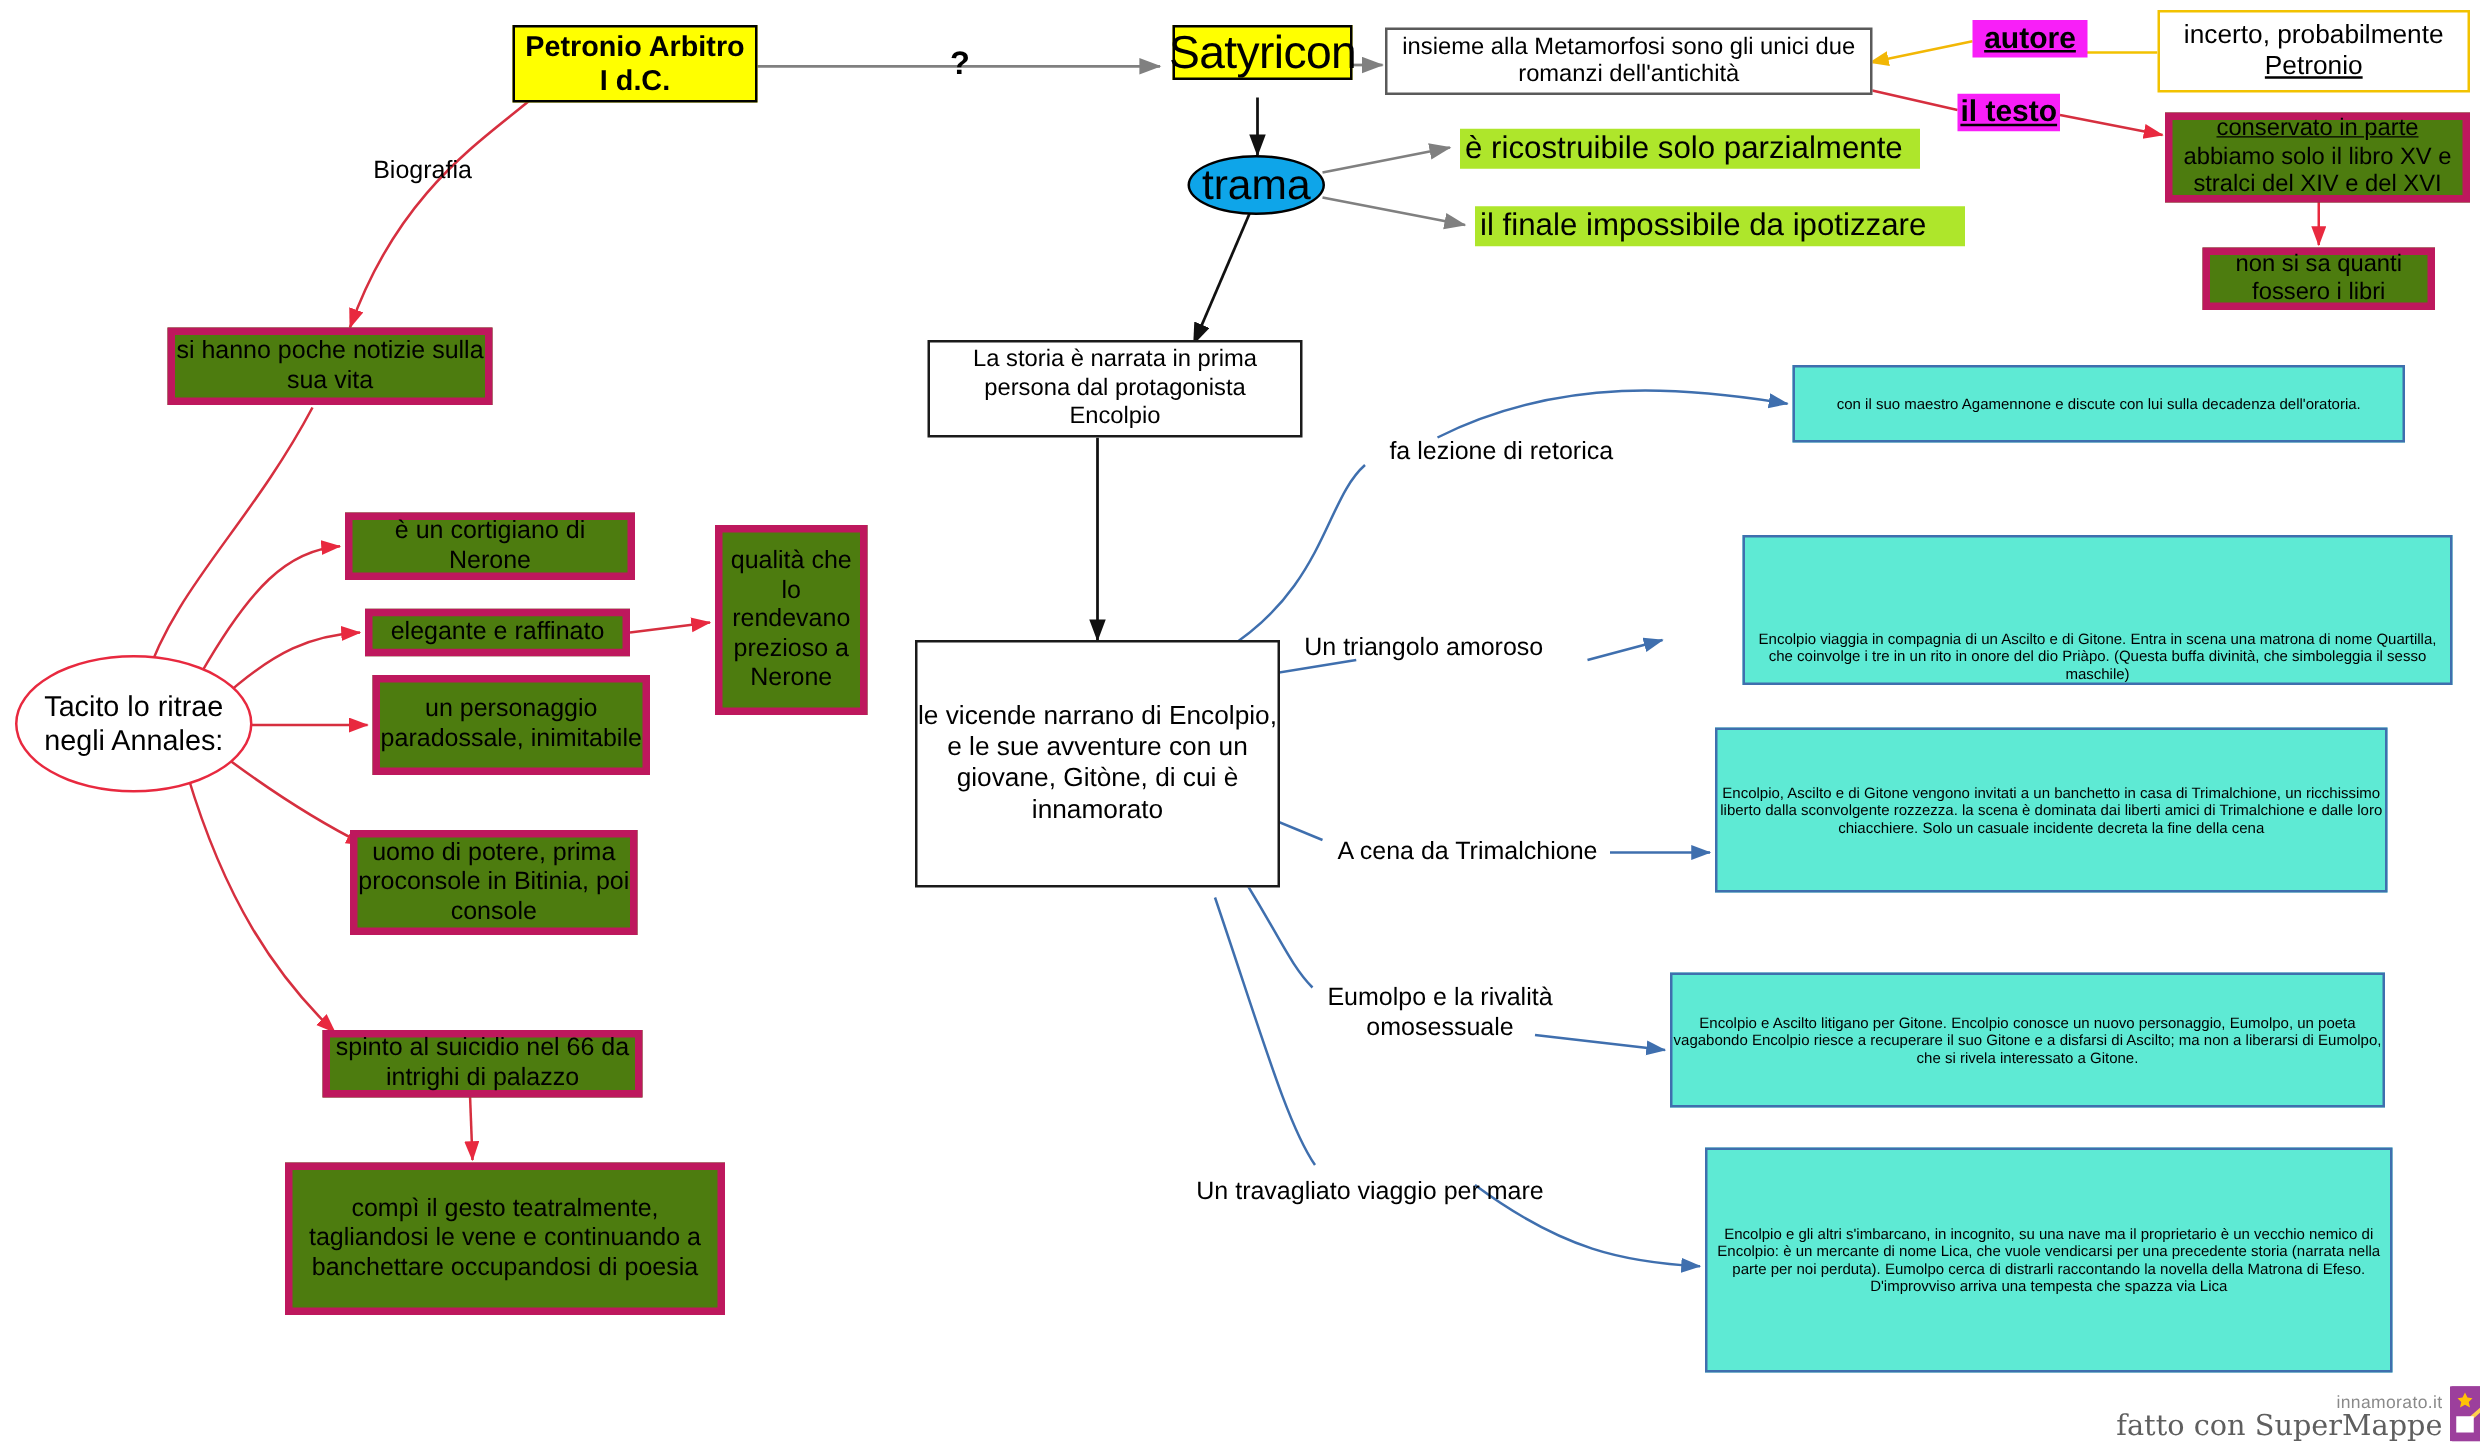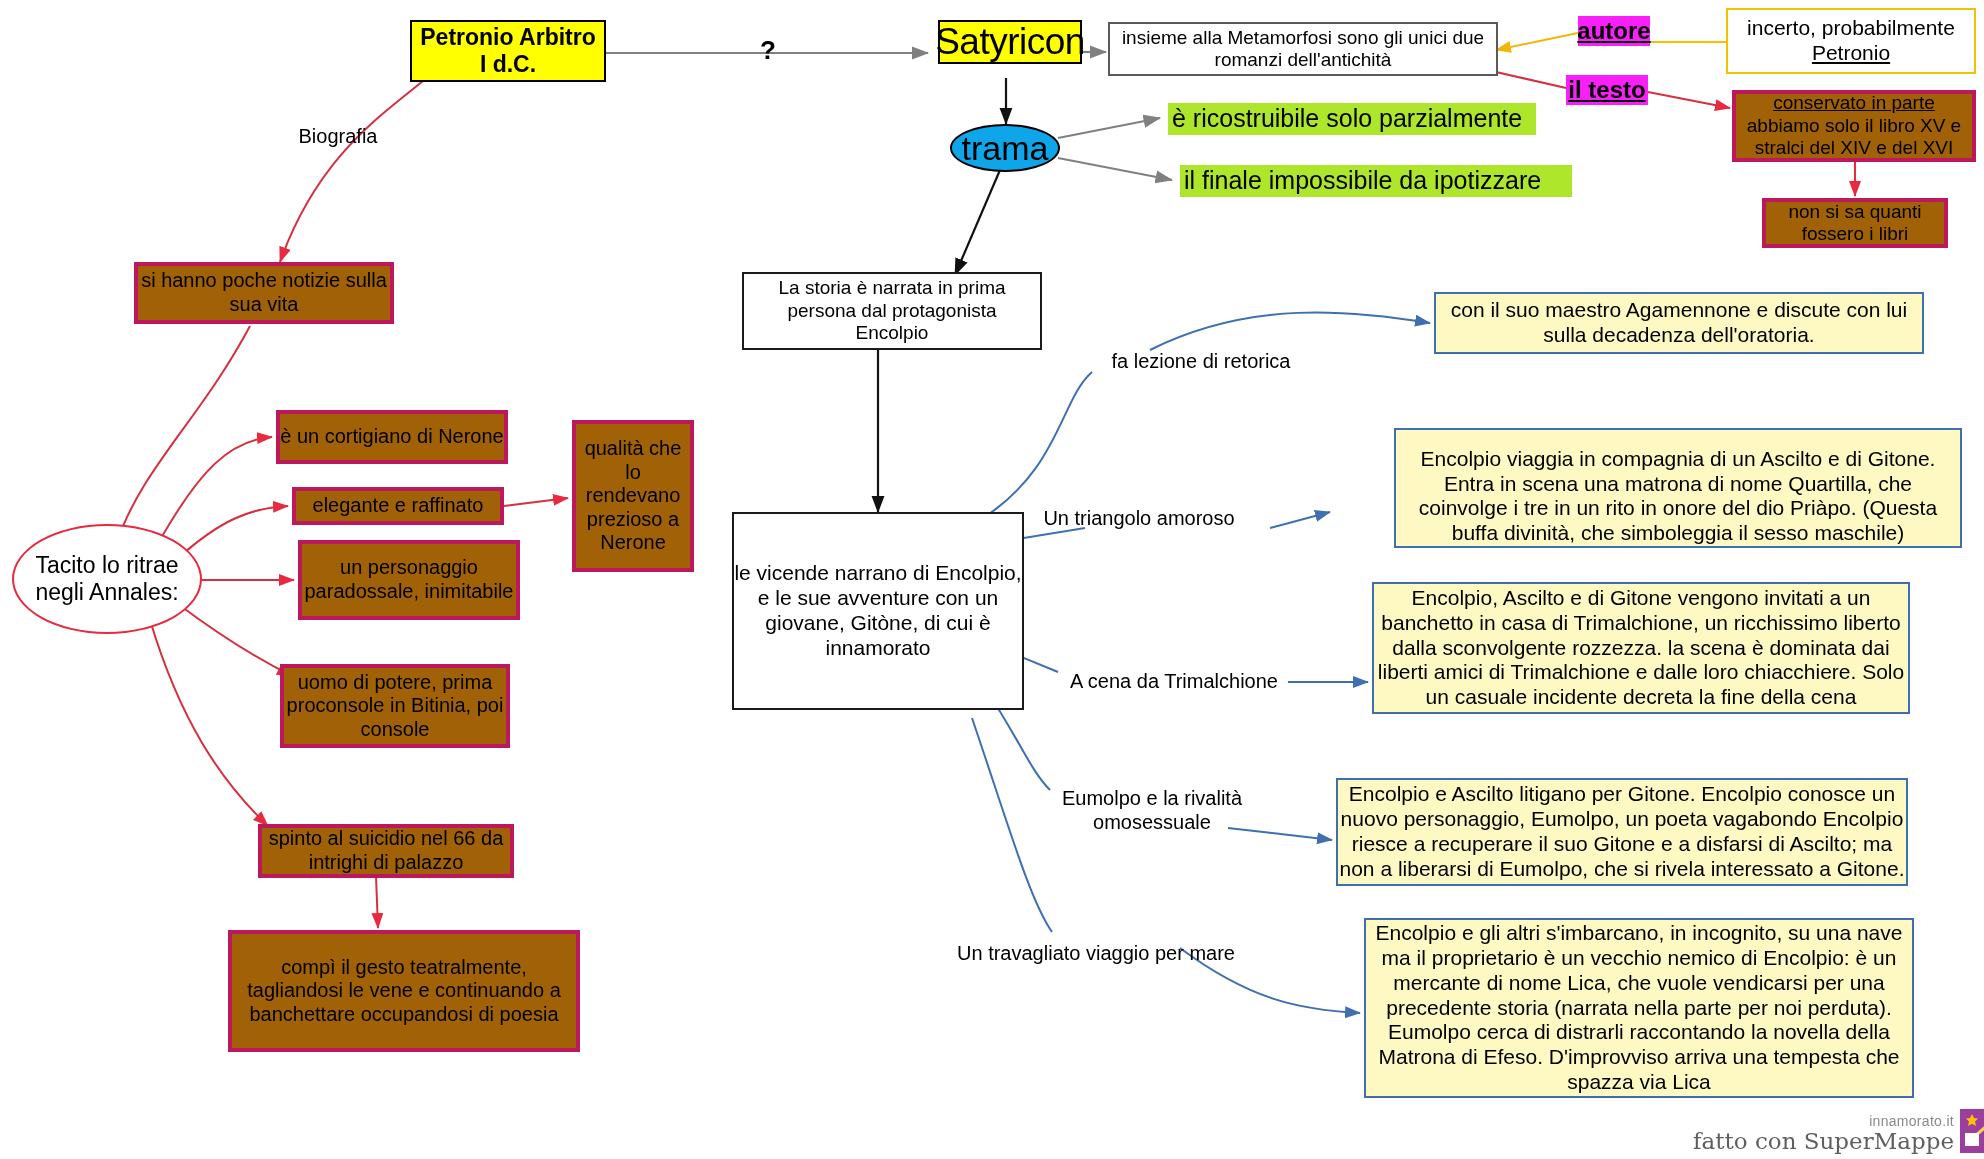"autore" div.node { width: 72px -> 92px }
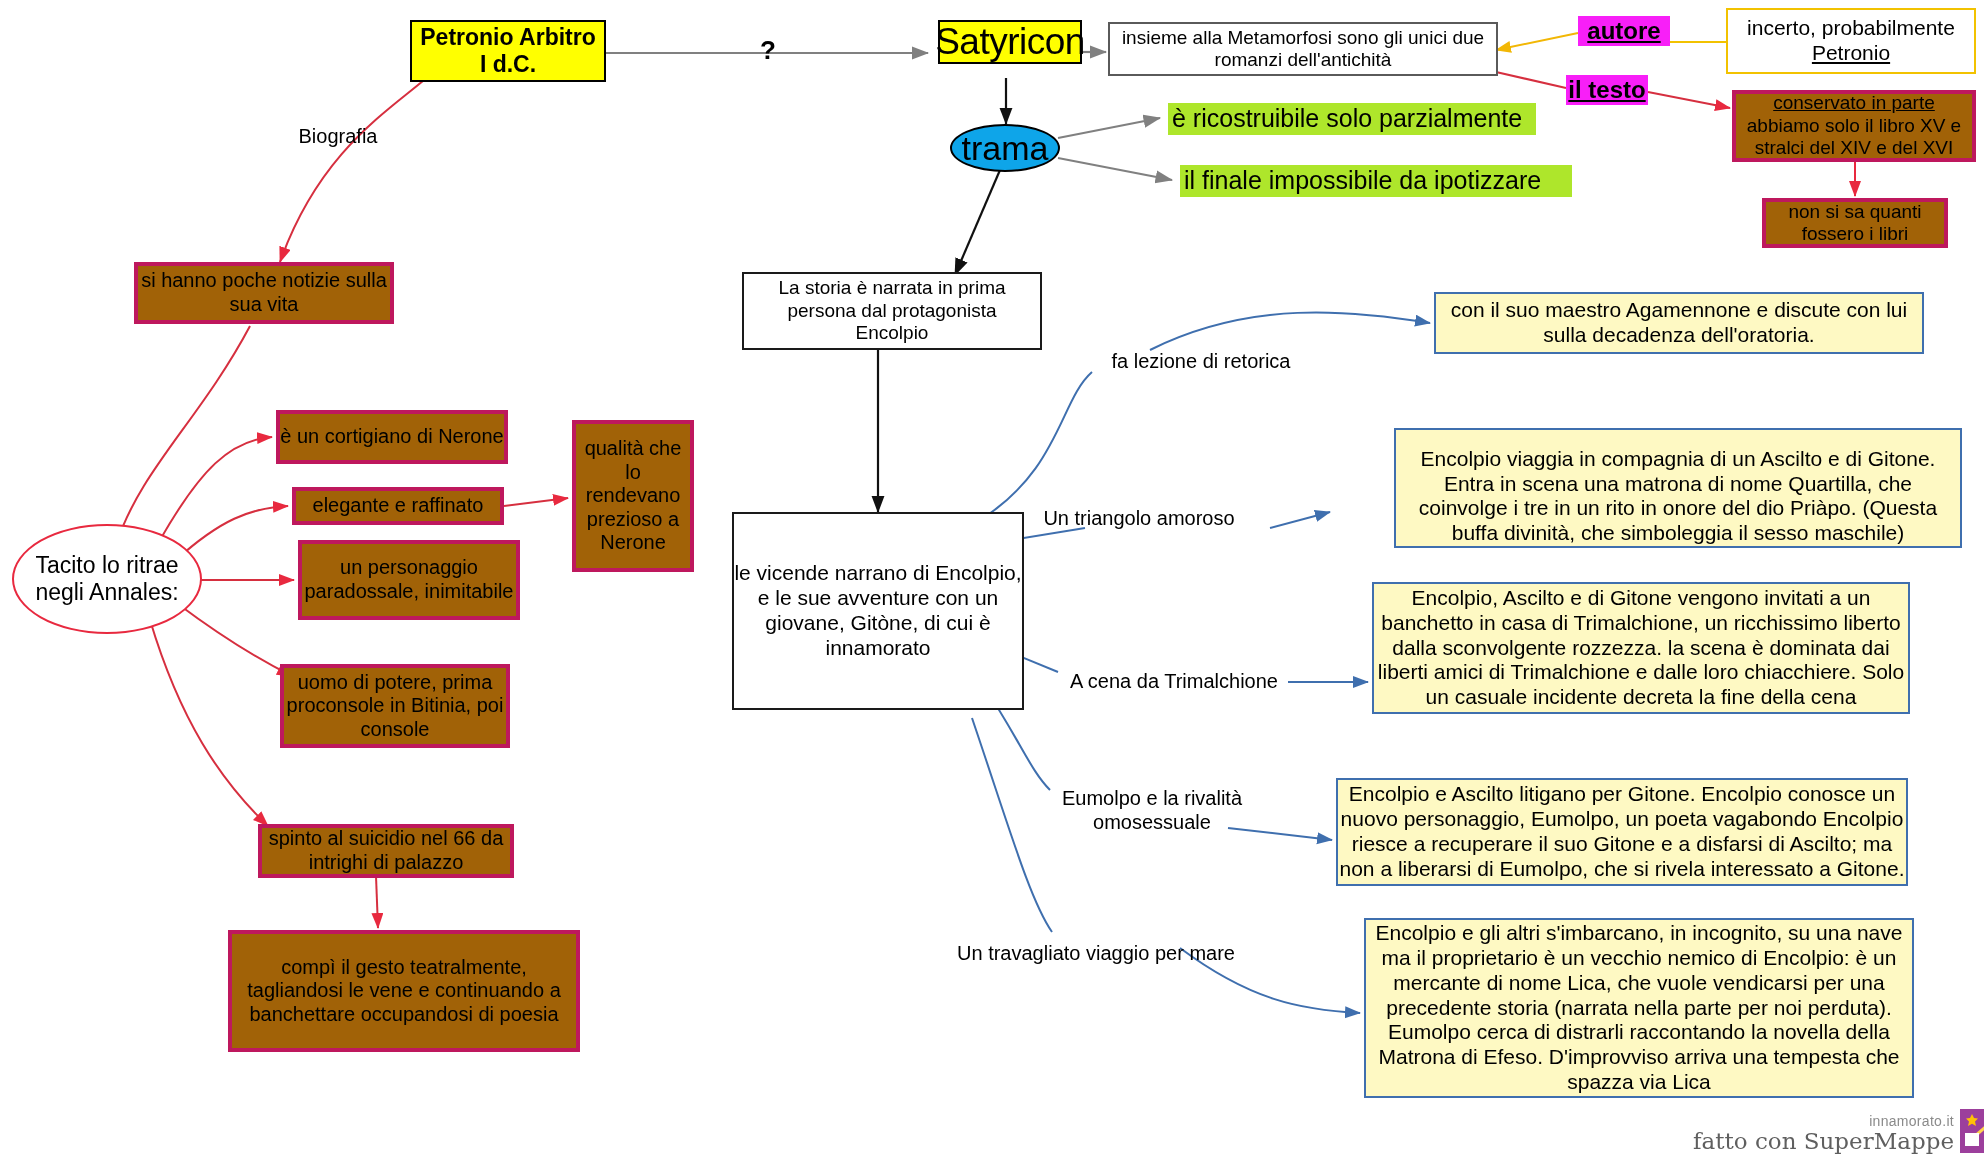"conservato in parte" .red-box { background: #a16207 -> #4d7c0f; border: 4px solid #be185d -> 6px solid #be185d }
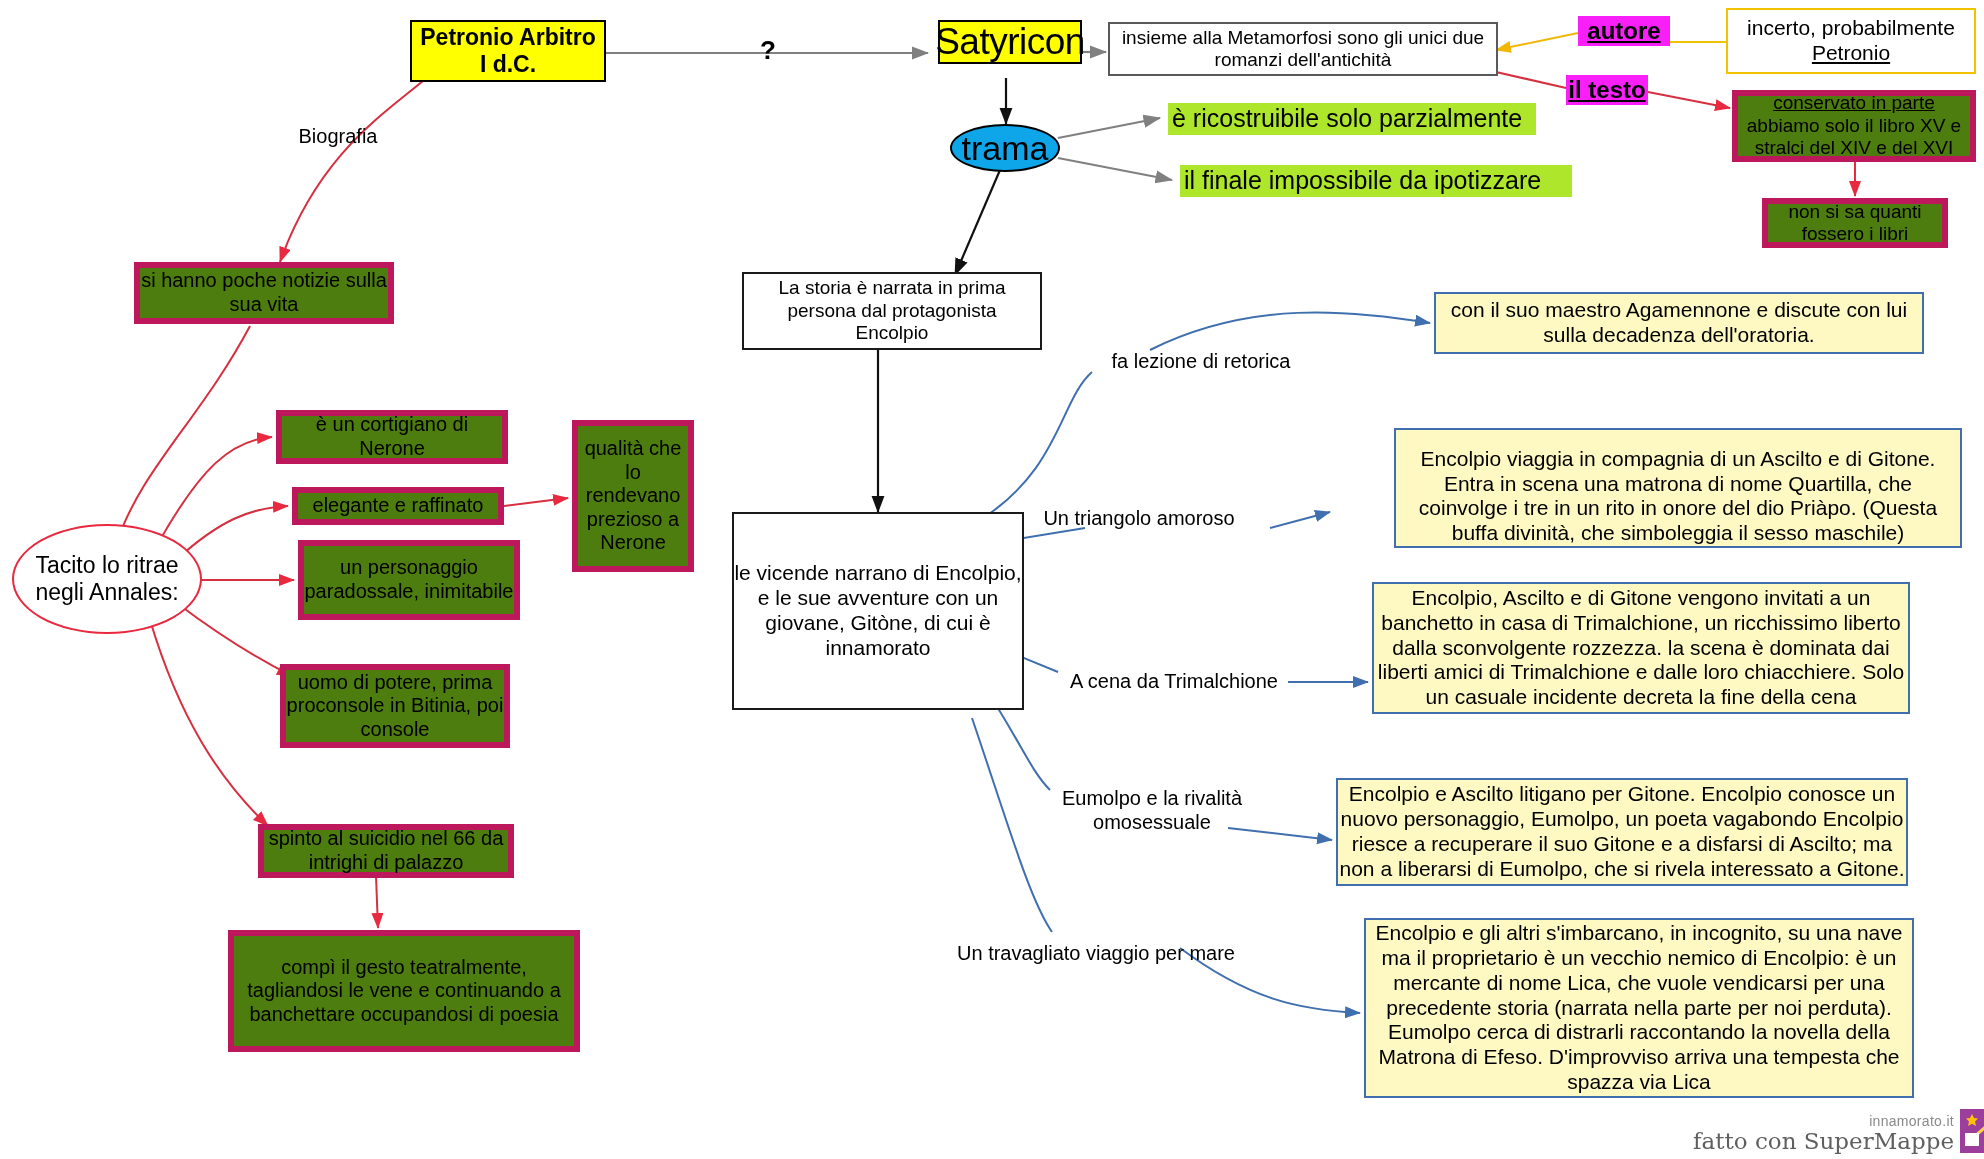"con il suo maestro Agamennone" .blue-box { background: #fef9c3 -> #5eead4; font-size: 21px -> 12px }
